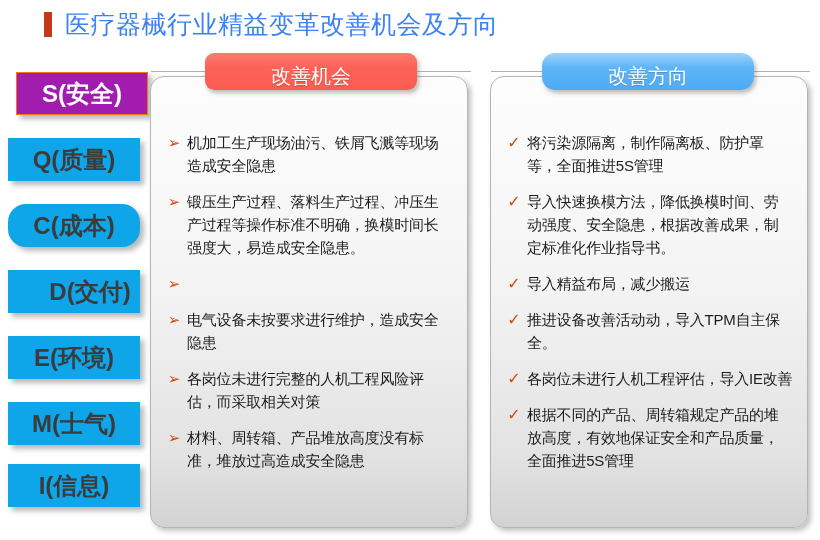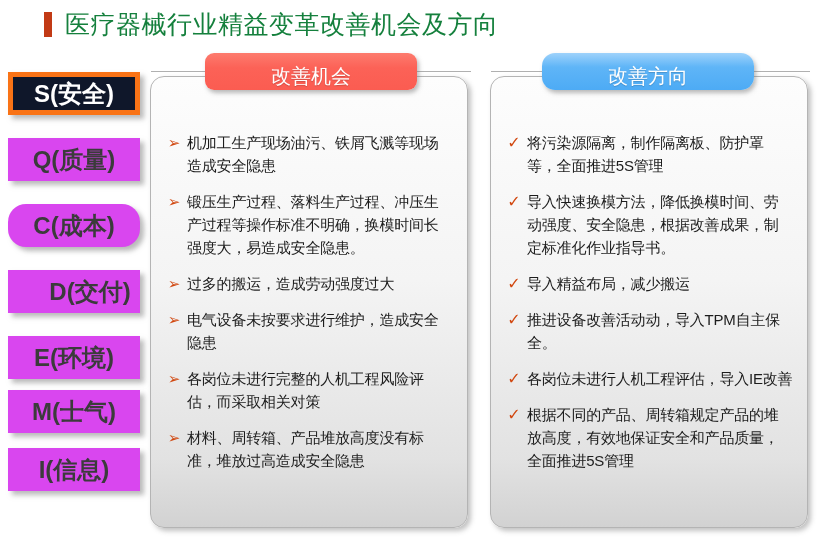"医疗器械行业精益变革改善机会及方向" #page-title { color: #15803d -> #3b82f6 }
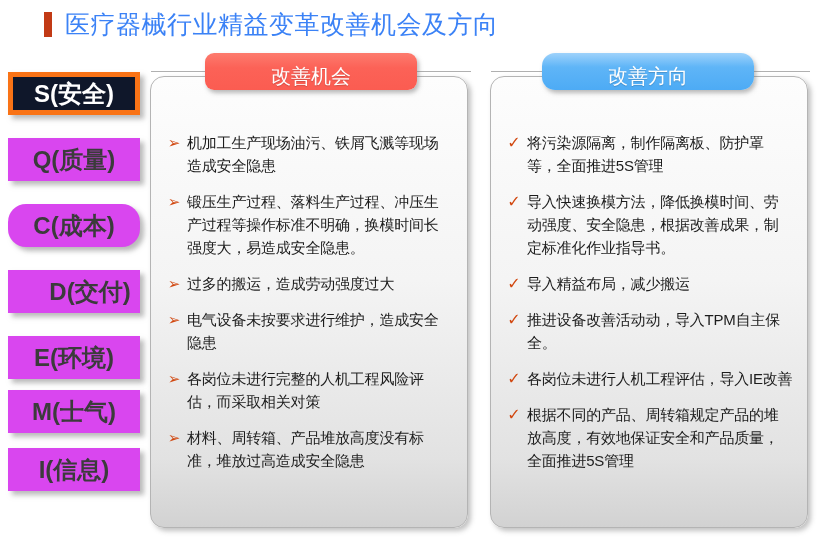"S(安全)" .sb-item.accent { background: #0f172a -> #a21caf; border: 5px solid #f97316 -> 1px solid #f97316; margin-left: none -> 8px }
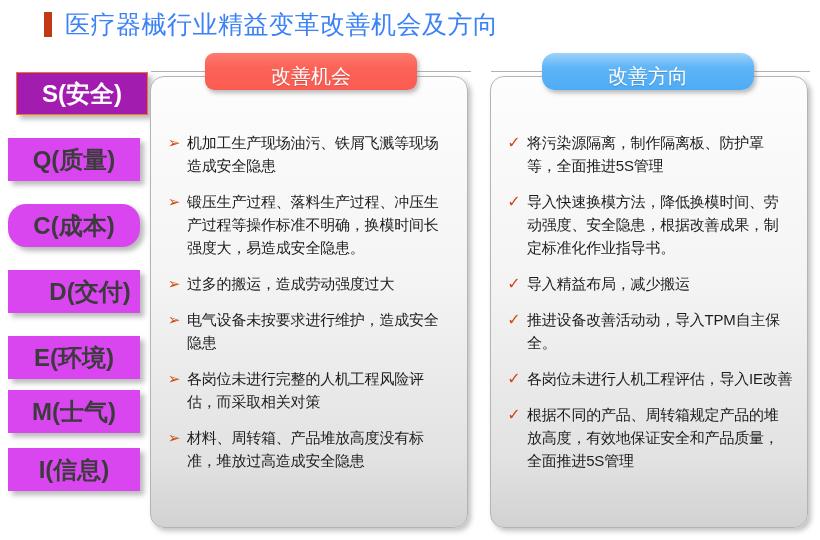"Q(质量)" .sb-item.normal { background: #d946ef -> #0ea5e9 }
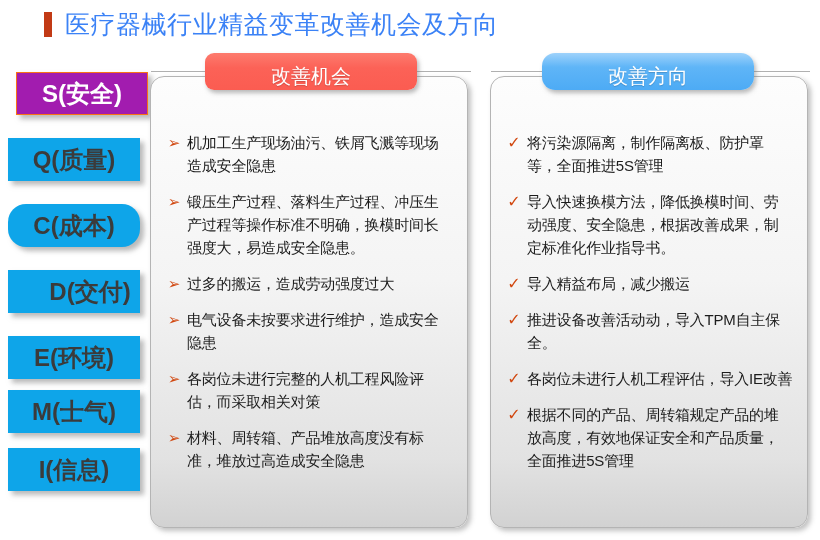"过多的搬运，造成劳动强度过大" div.bullet-text { html: <div>过多的搬运，造成劳动强度过大</div> -> none }
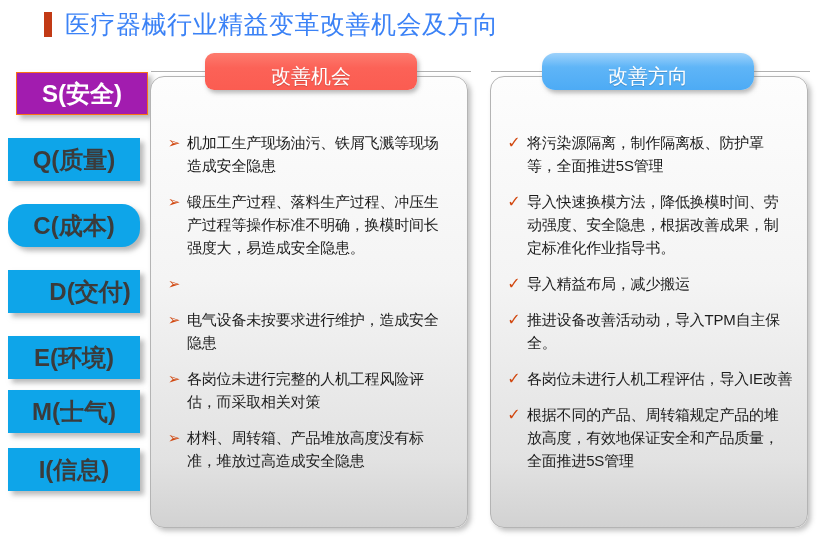"M(士气)" div.sb-item { top: 318px -> 330px }
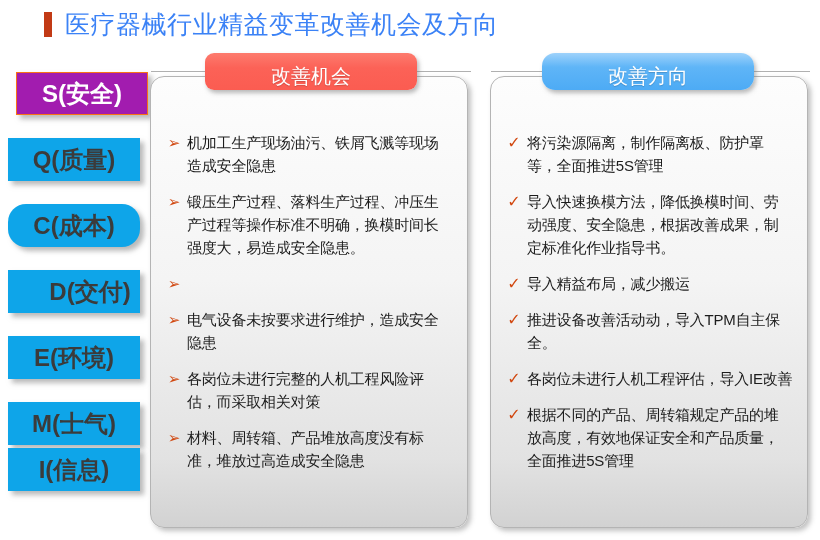"I(信息)" div.sb-item { top: 376px -> 392px }
